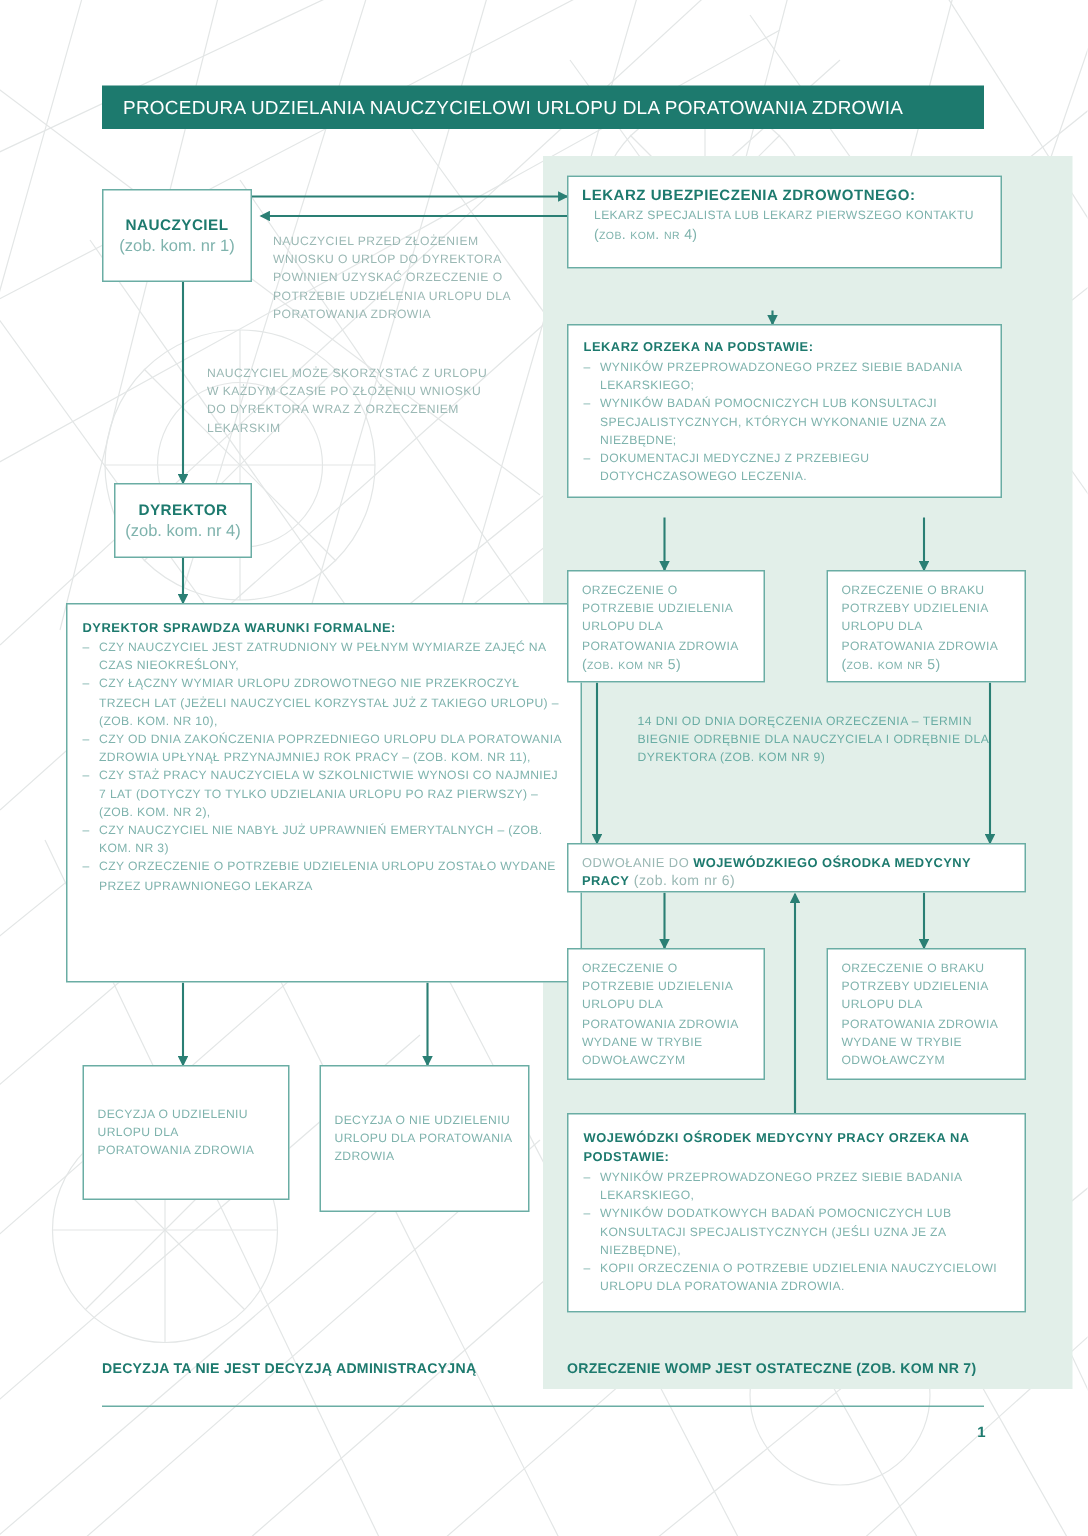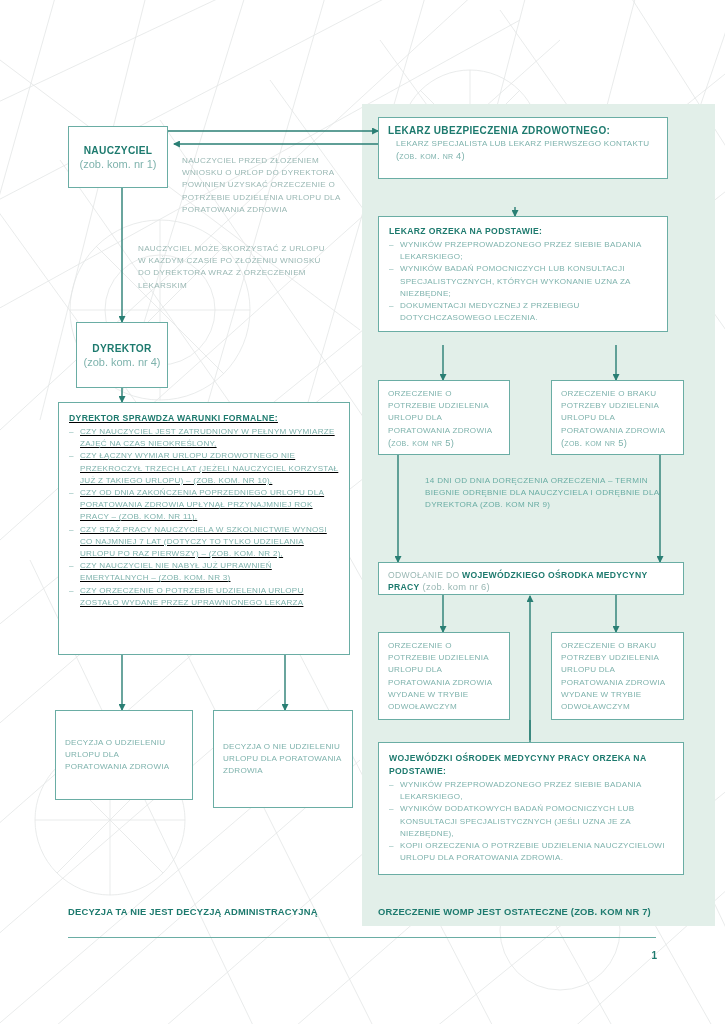"PROCEDURA UDZIELANIA NAUCZYCIELOWI" div.header-bar { html: none -> <div>PROCEDURA UDZIELANIA NAUCZYCIELOWI URLOPU DLA PORATOWANIA ZDROWIA</div> }
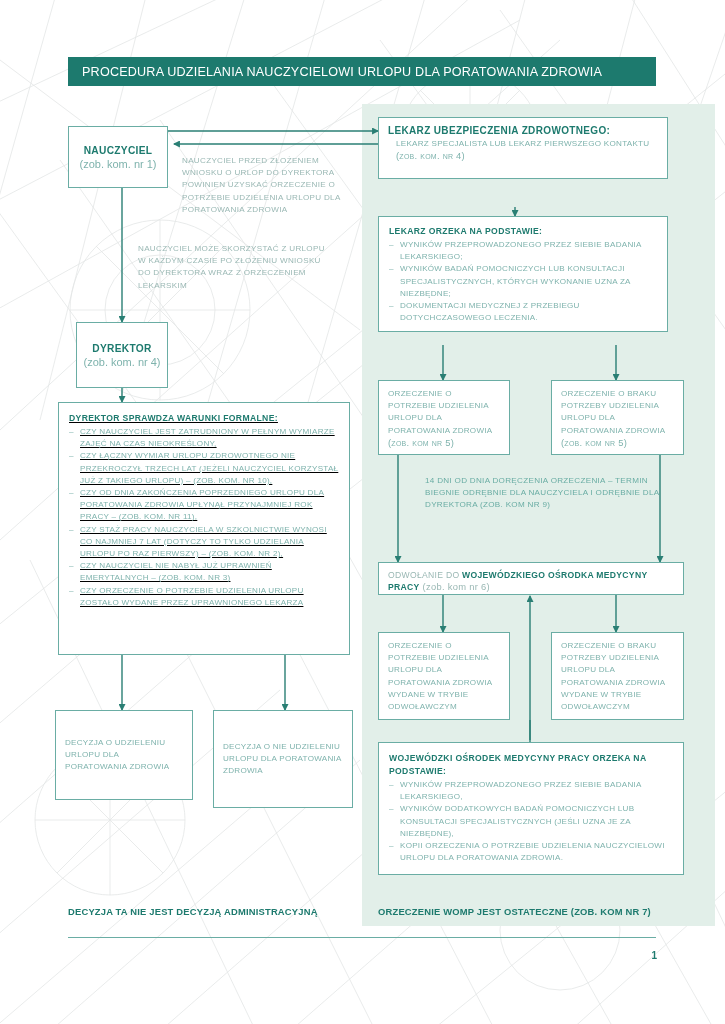"DYREKTOR" div.box { height: 66px -> 50px }
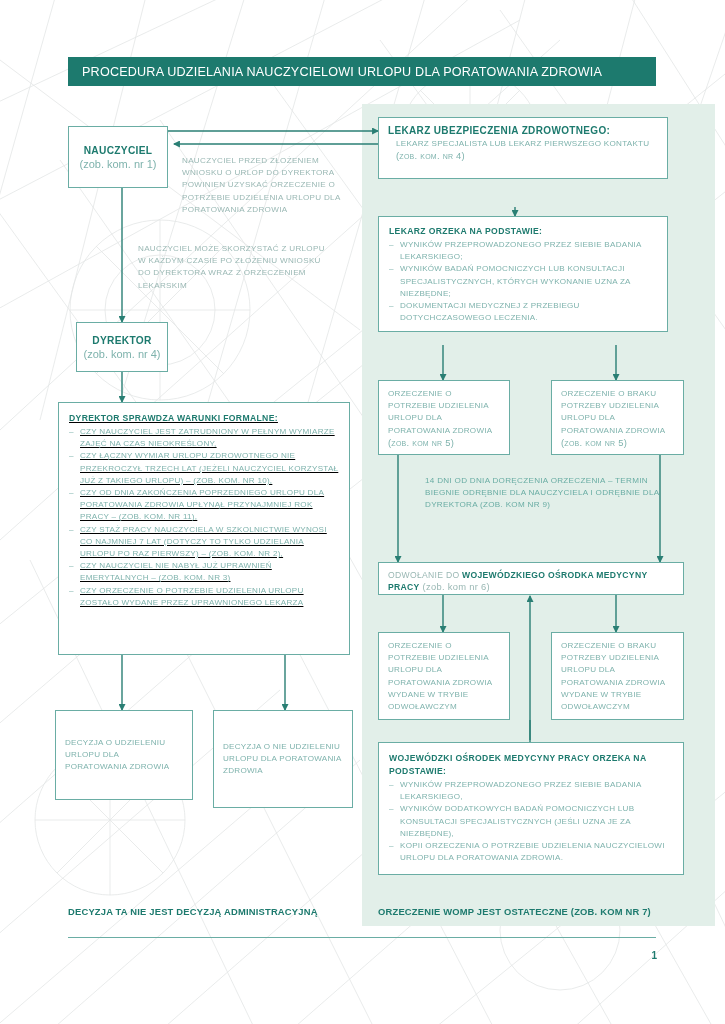"DYREKTOR SPRAWDZA WARUNKI FORMALNE:" div.box { left: 58px -> 44px; text-decoration: underline -> none; width: 292px -> 344px }
